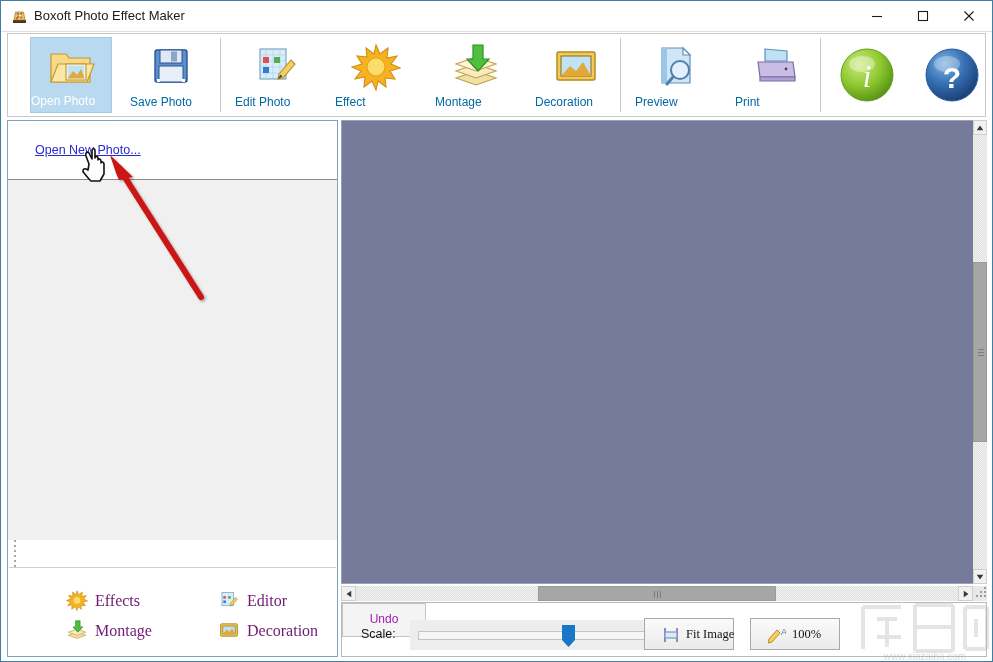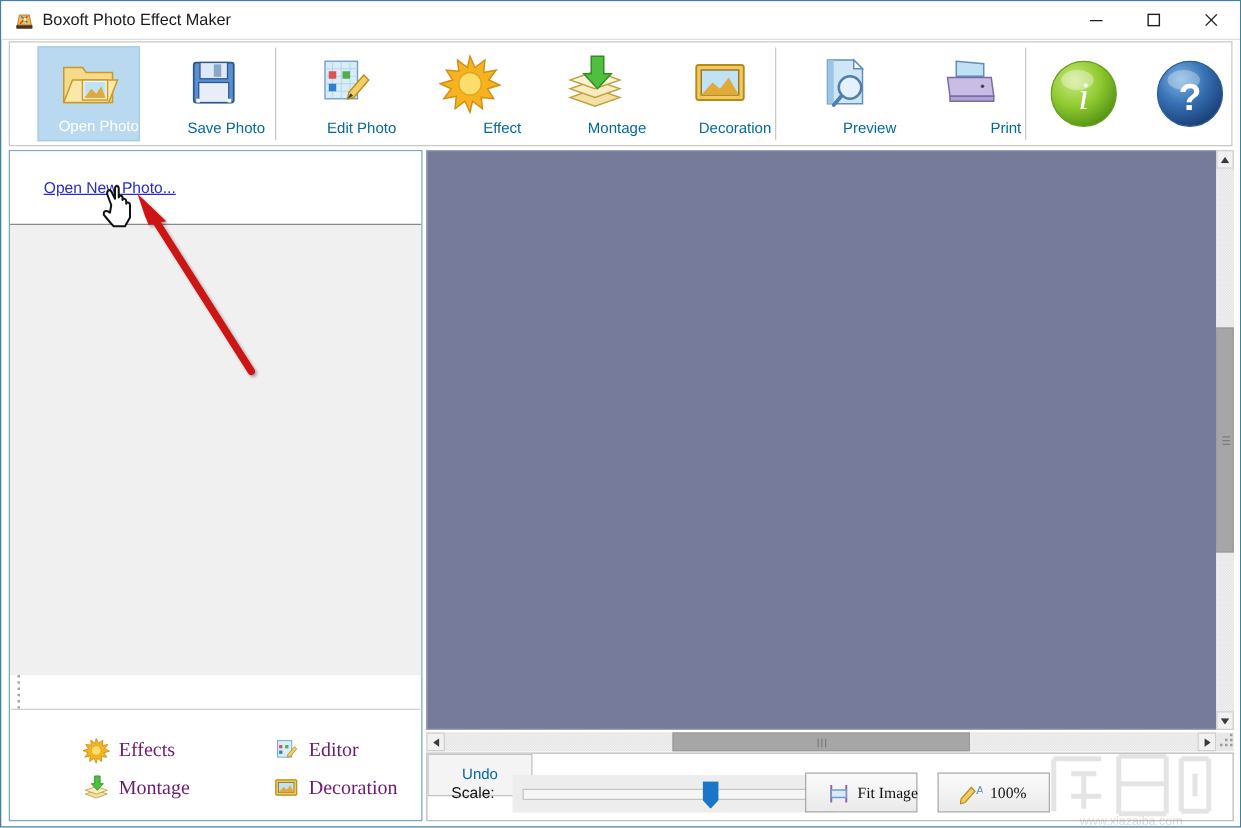"Open Photo" .tb-item { text-align: right -> left }
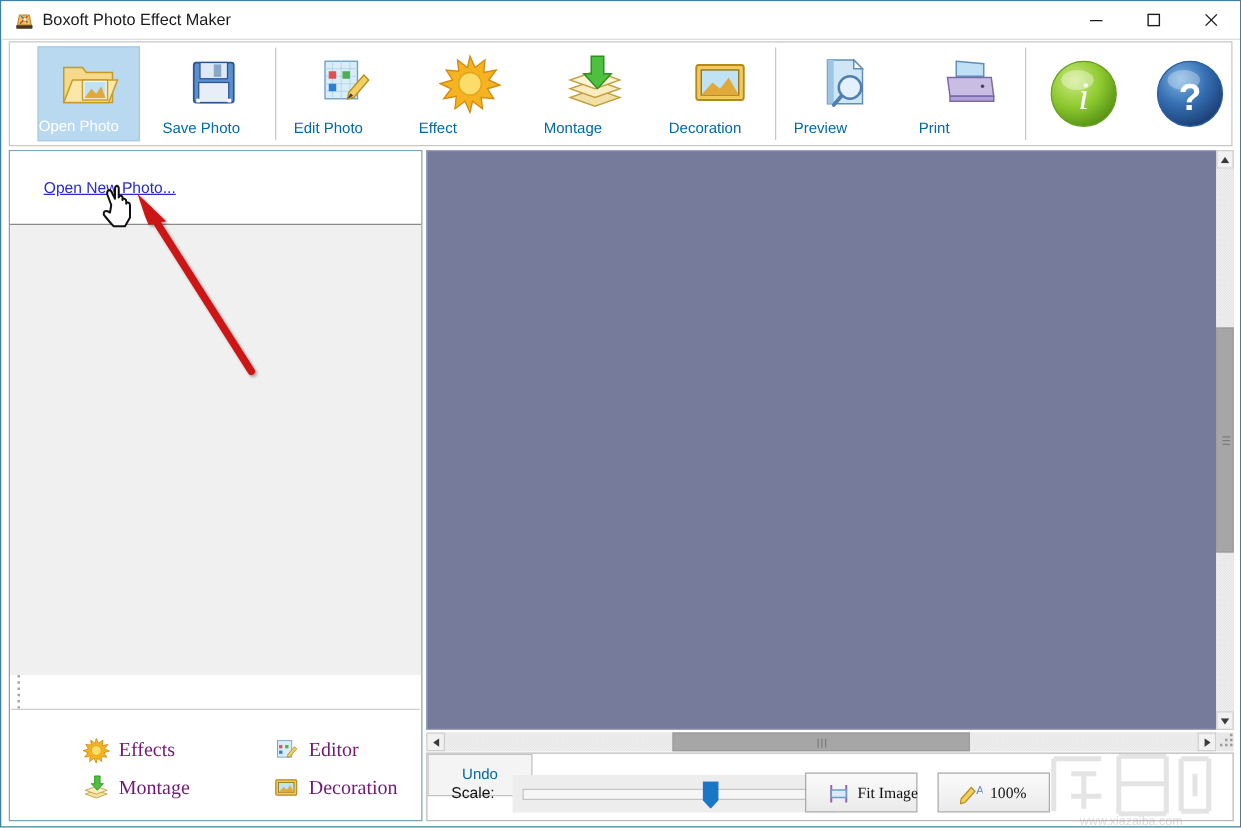"Undo" .btn-undo { color: #0369a1 -> #a21caf }
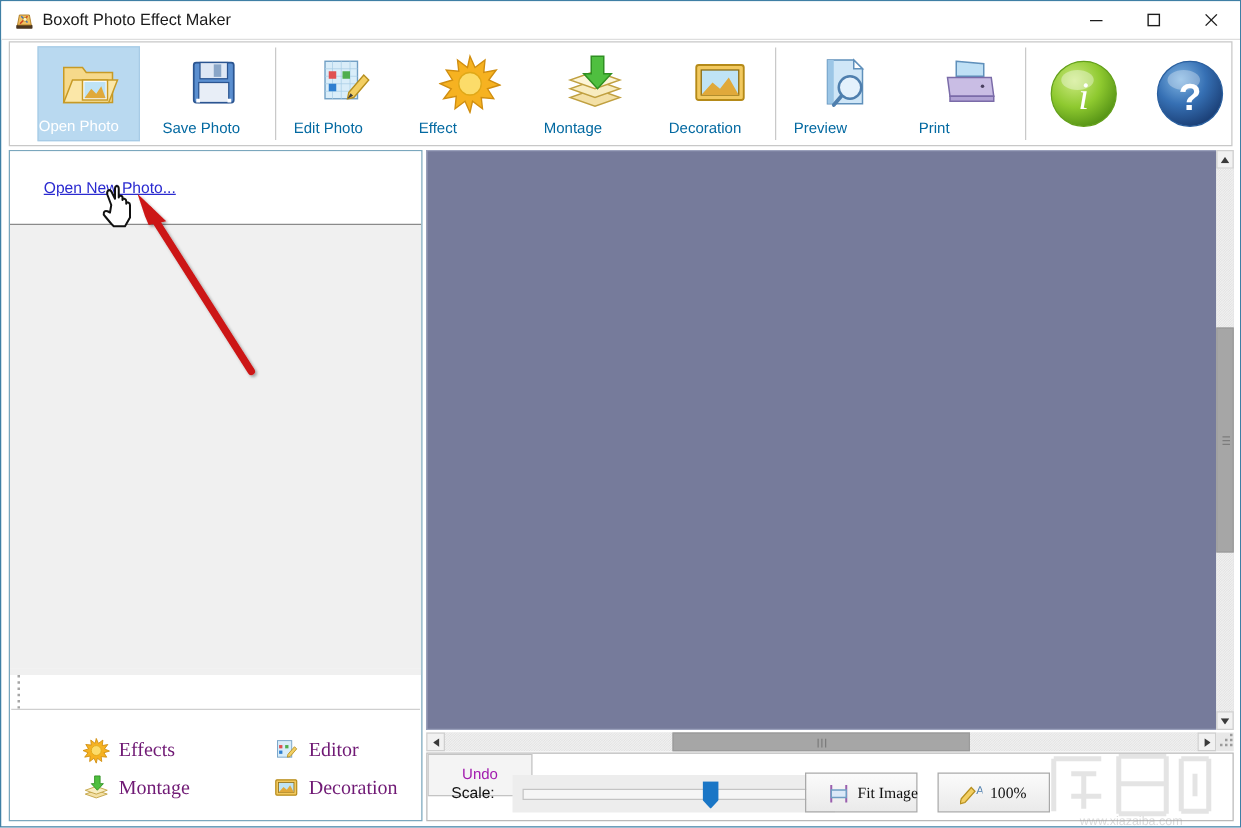"www.xiazaiba.com" .watermark { left: 836px -> 856px }
